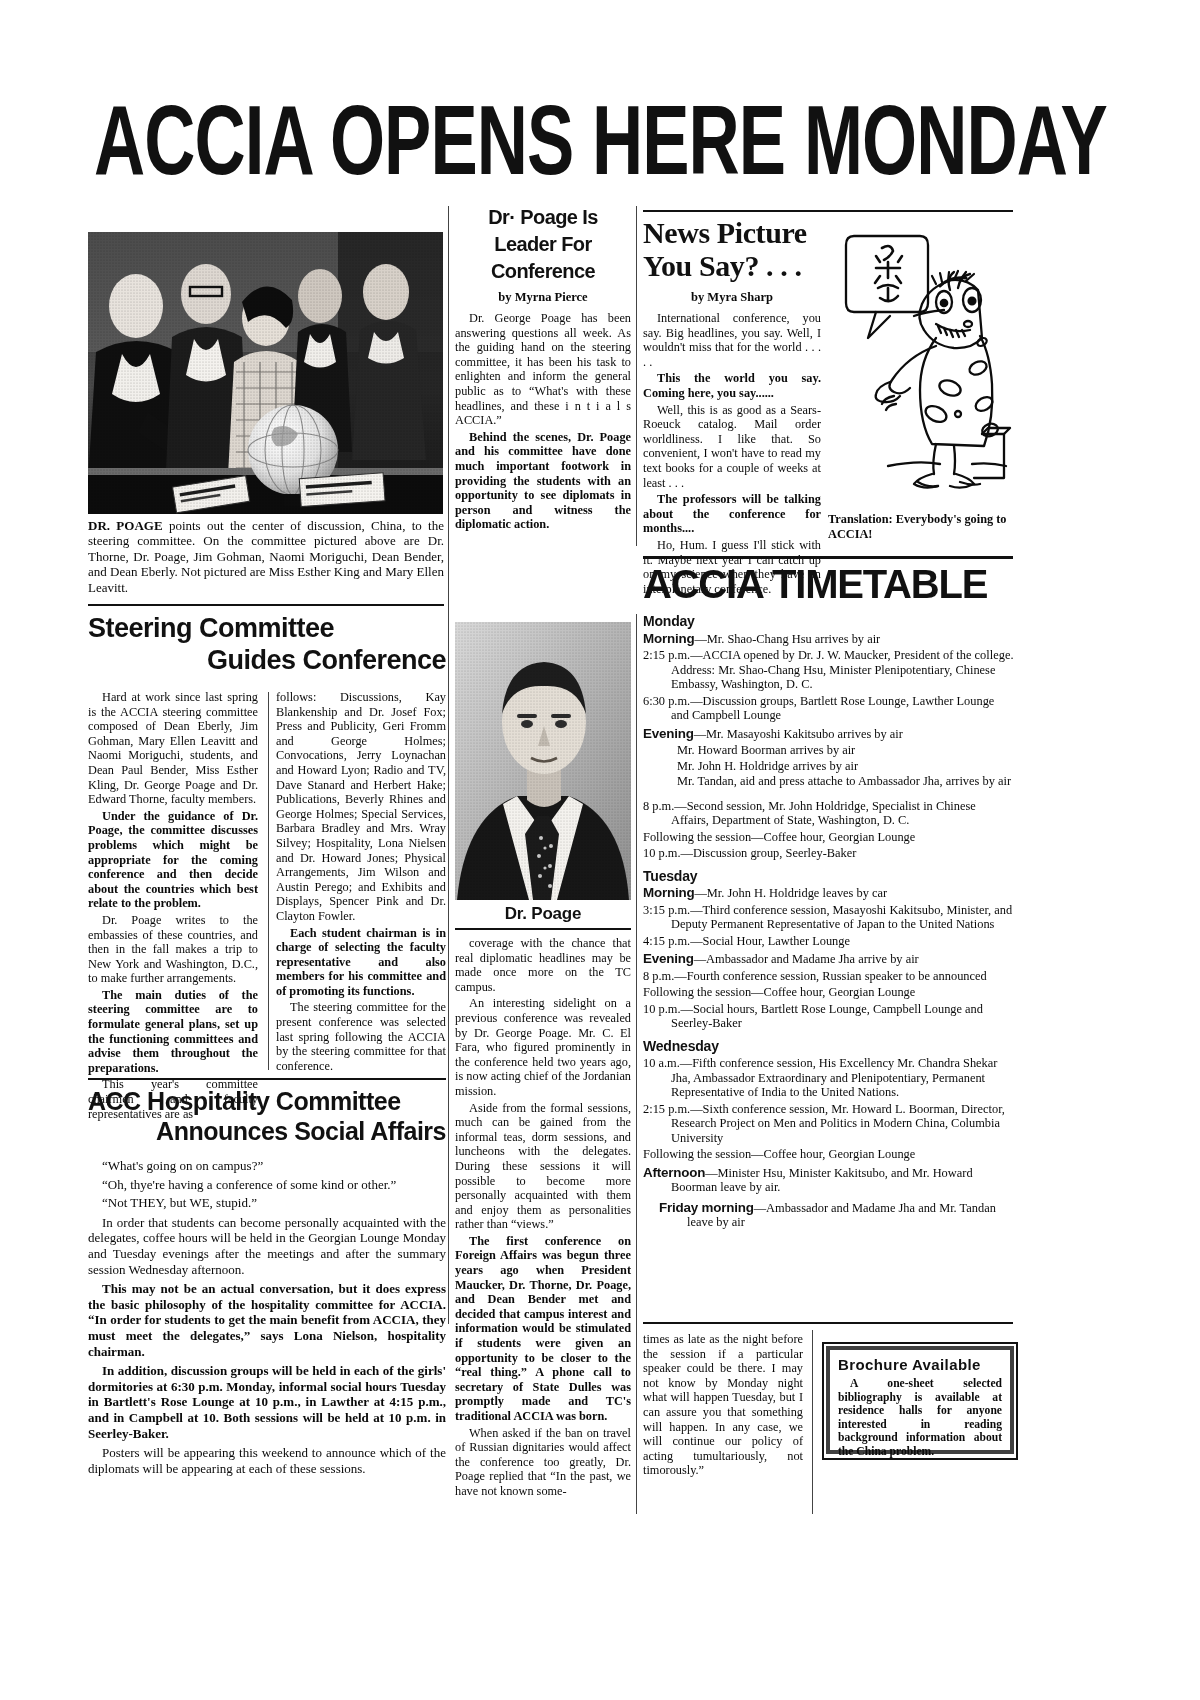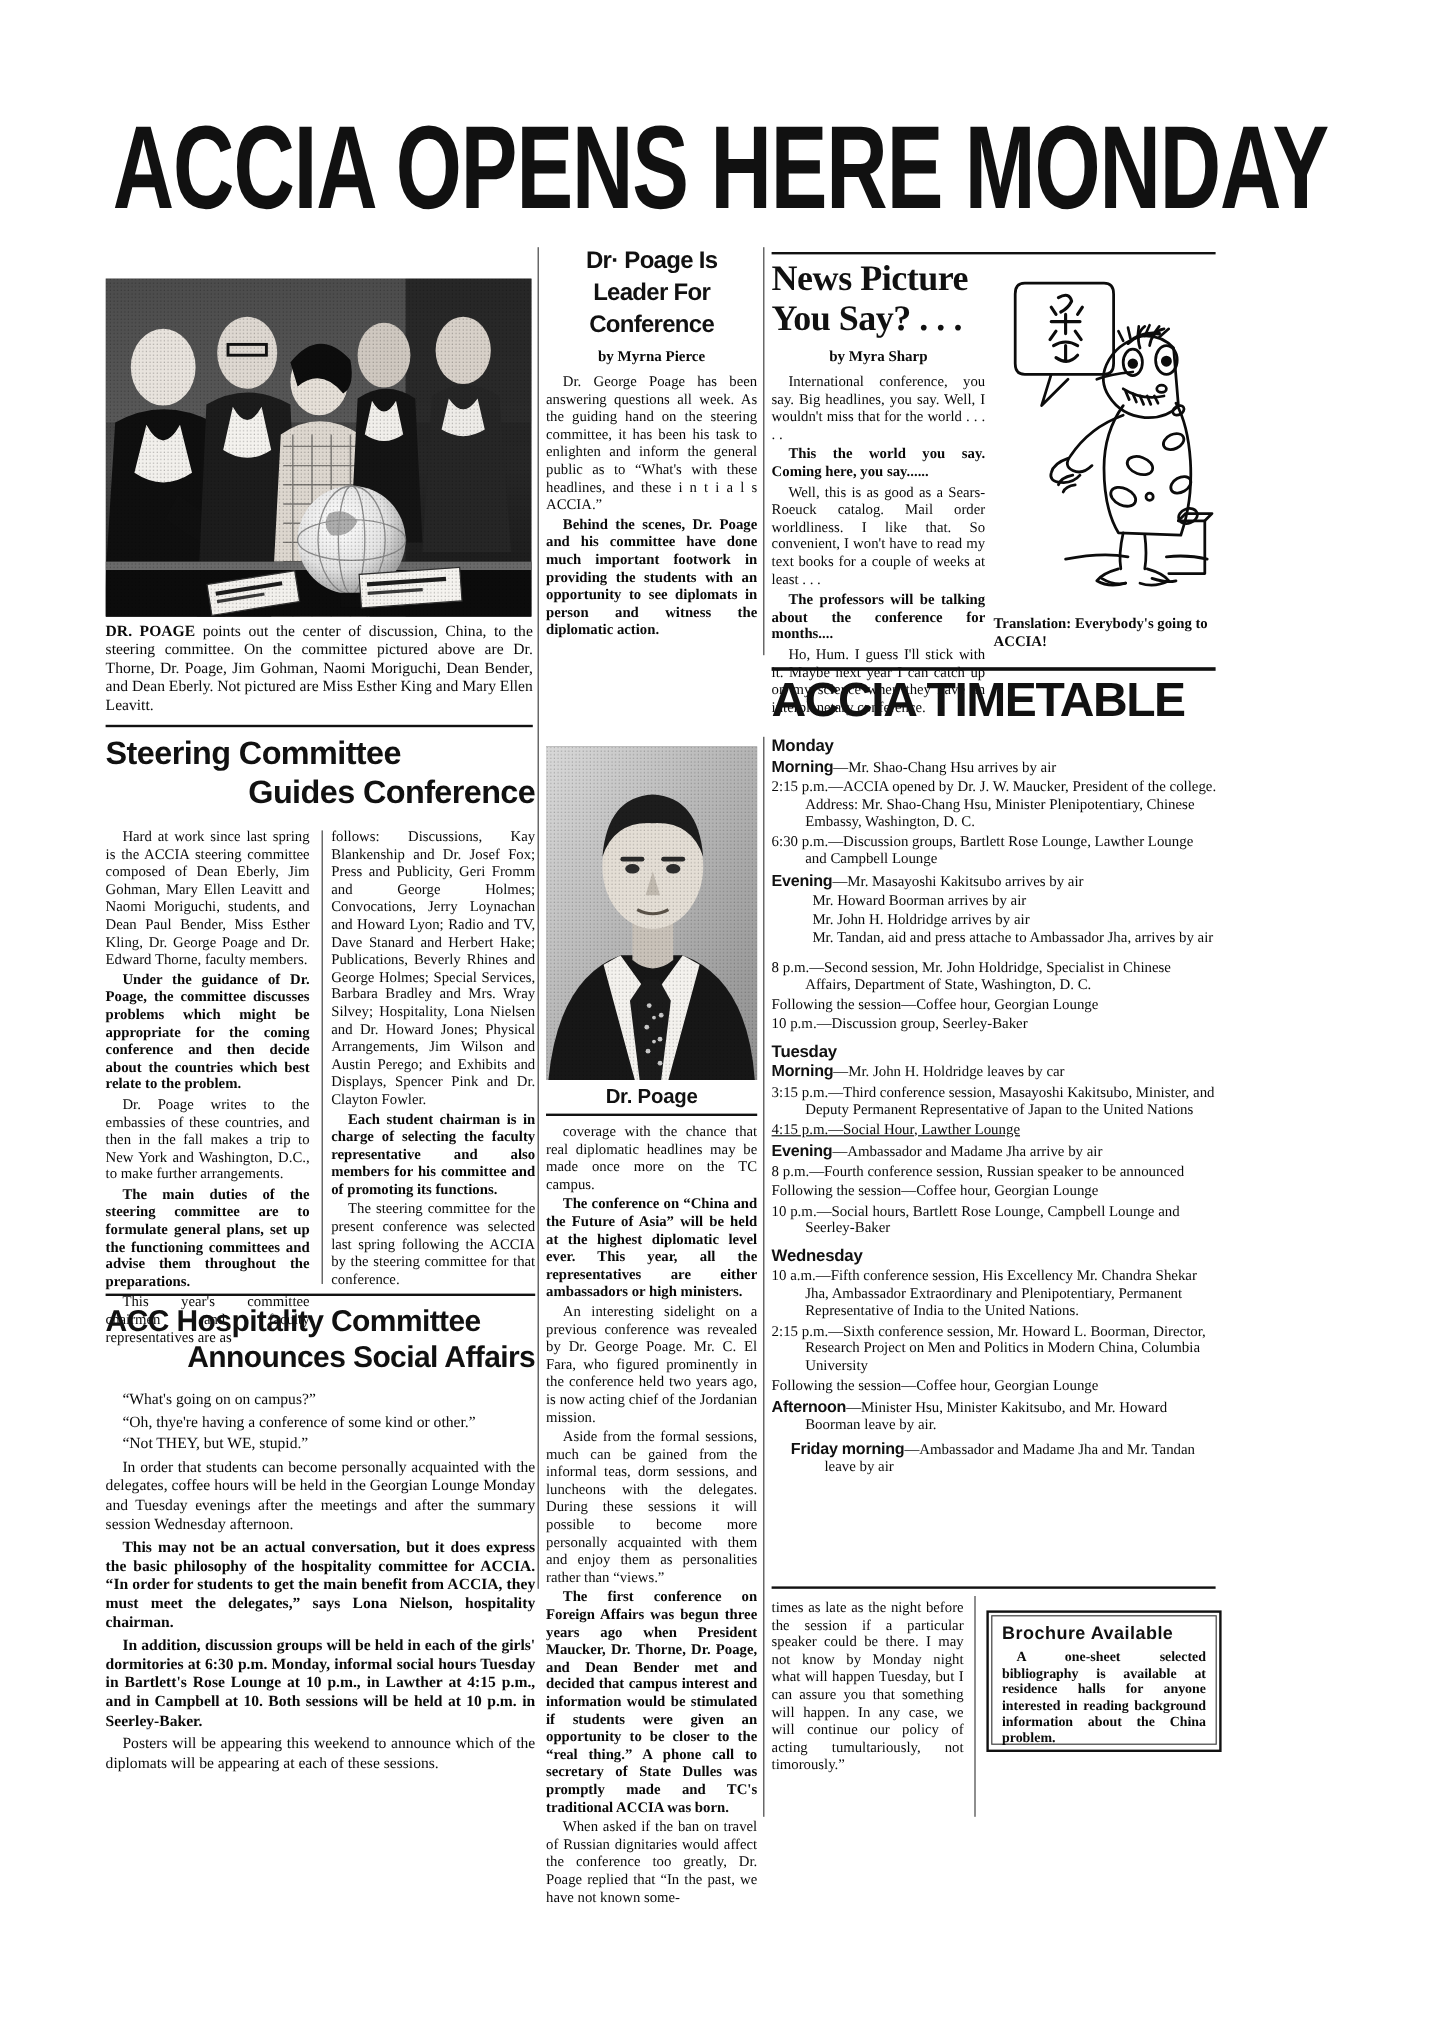"4:15 p.m.—Social Hour, Lawther Lounge" div { text-decoration: underline -> none }
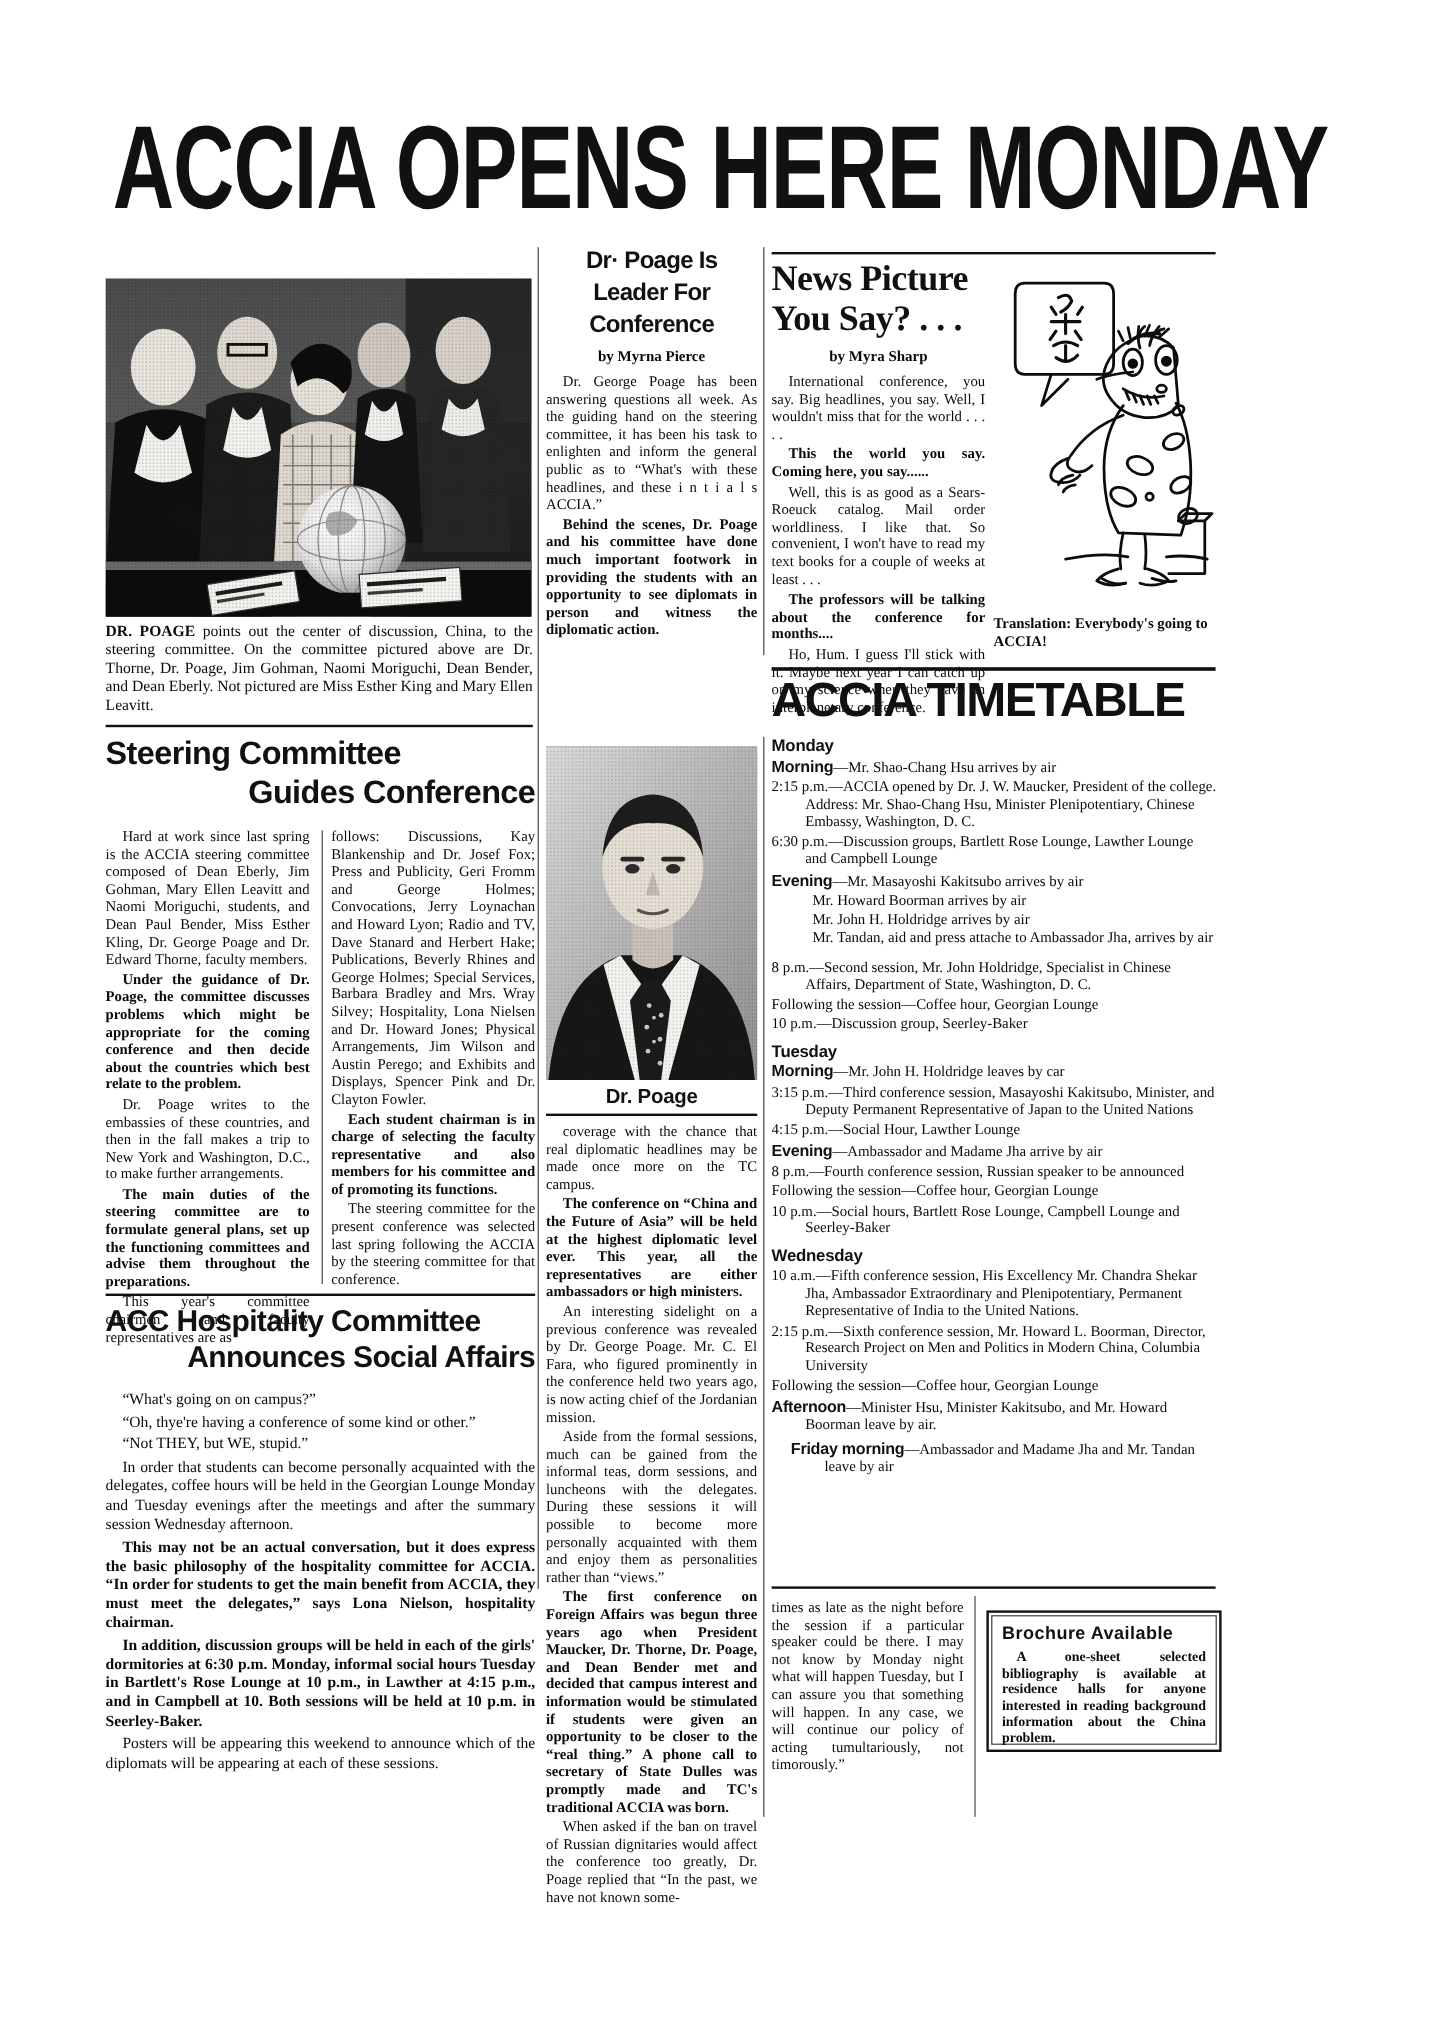"The conference on “China and" p.bold { html: <p>The conference on “China and the Future of Asia” will be held at the highest diplomatic level ever. This year, all the representatives are either ambassadors or high ministers.</p> -> none }
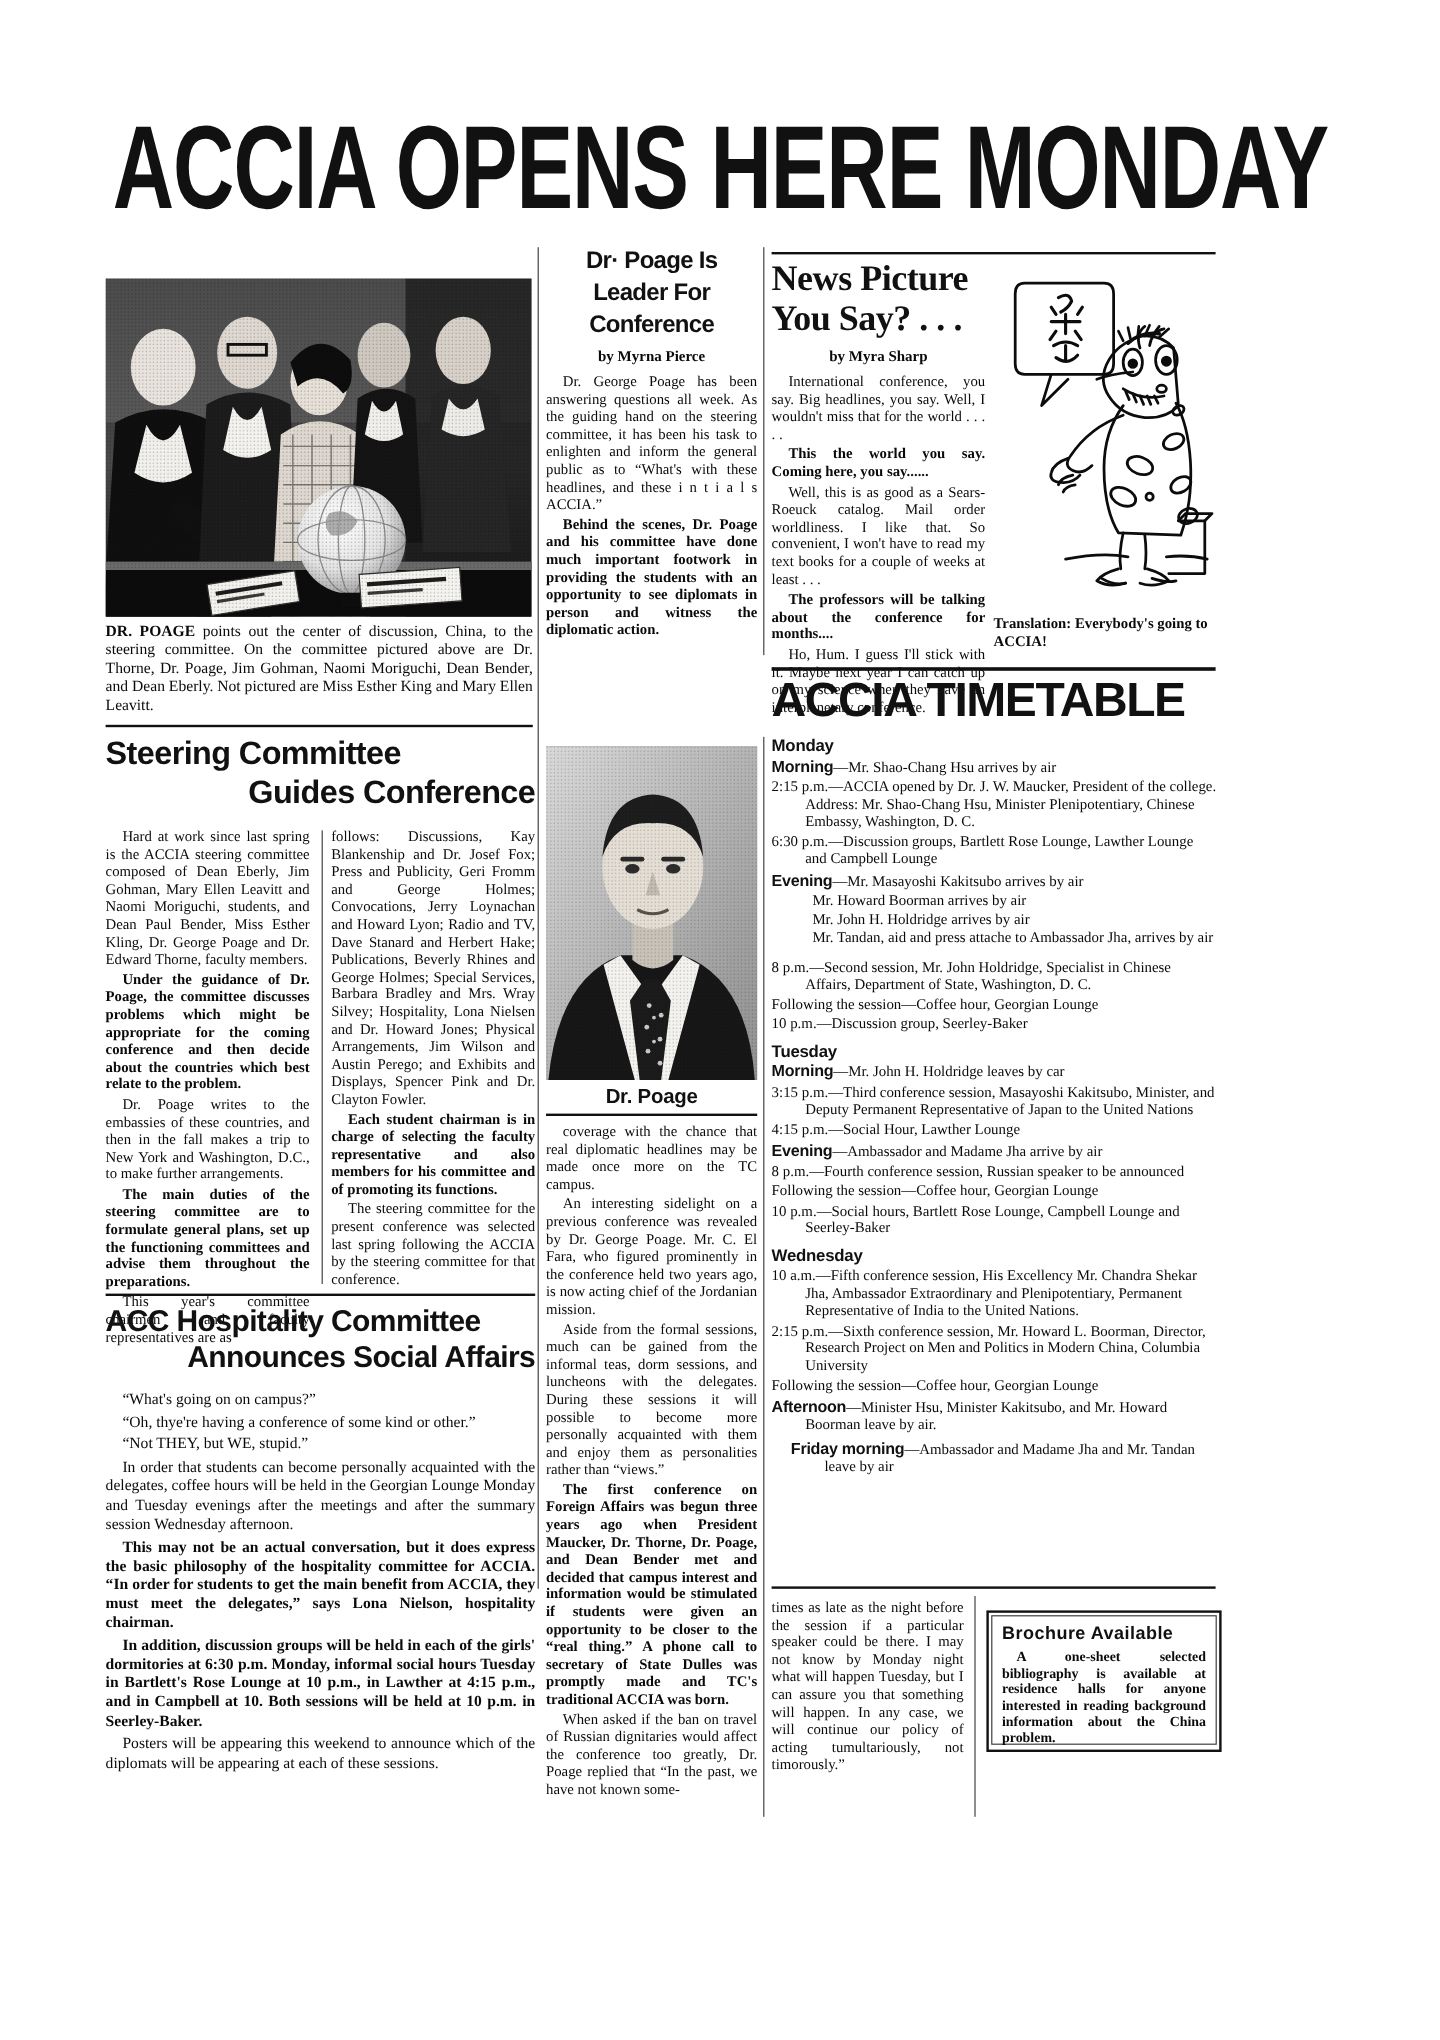"Brochure Available" .box .inner { border: 1px solid #404040 -> 4px solid #404040 }
